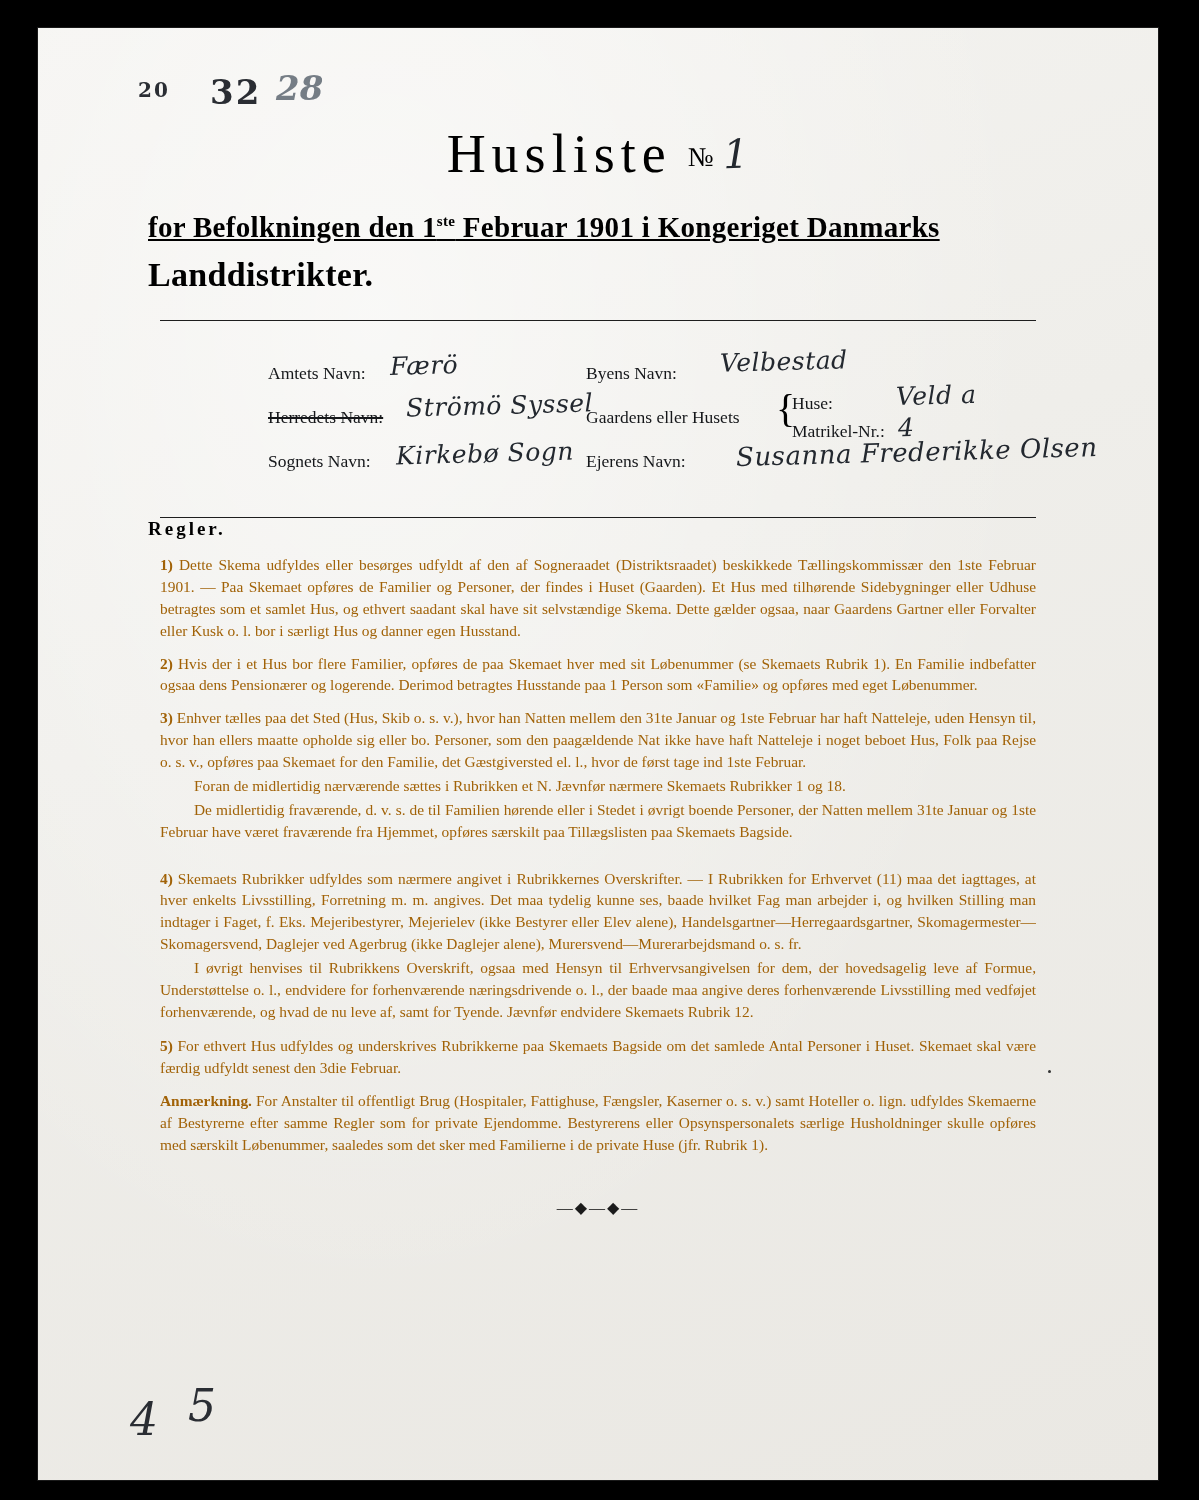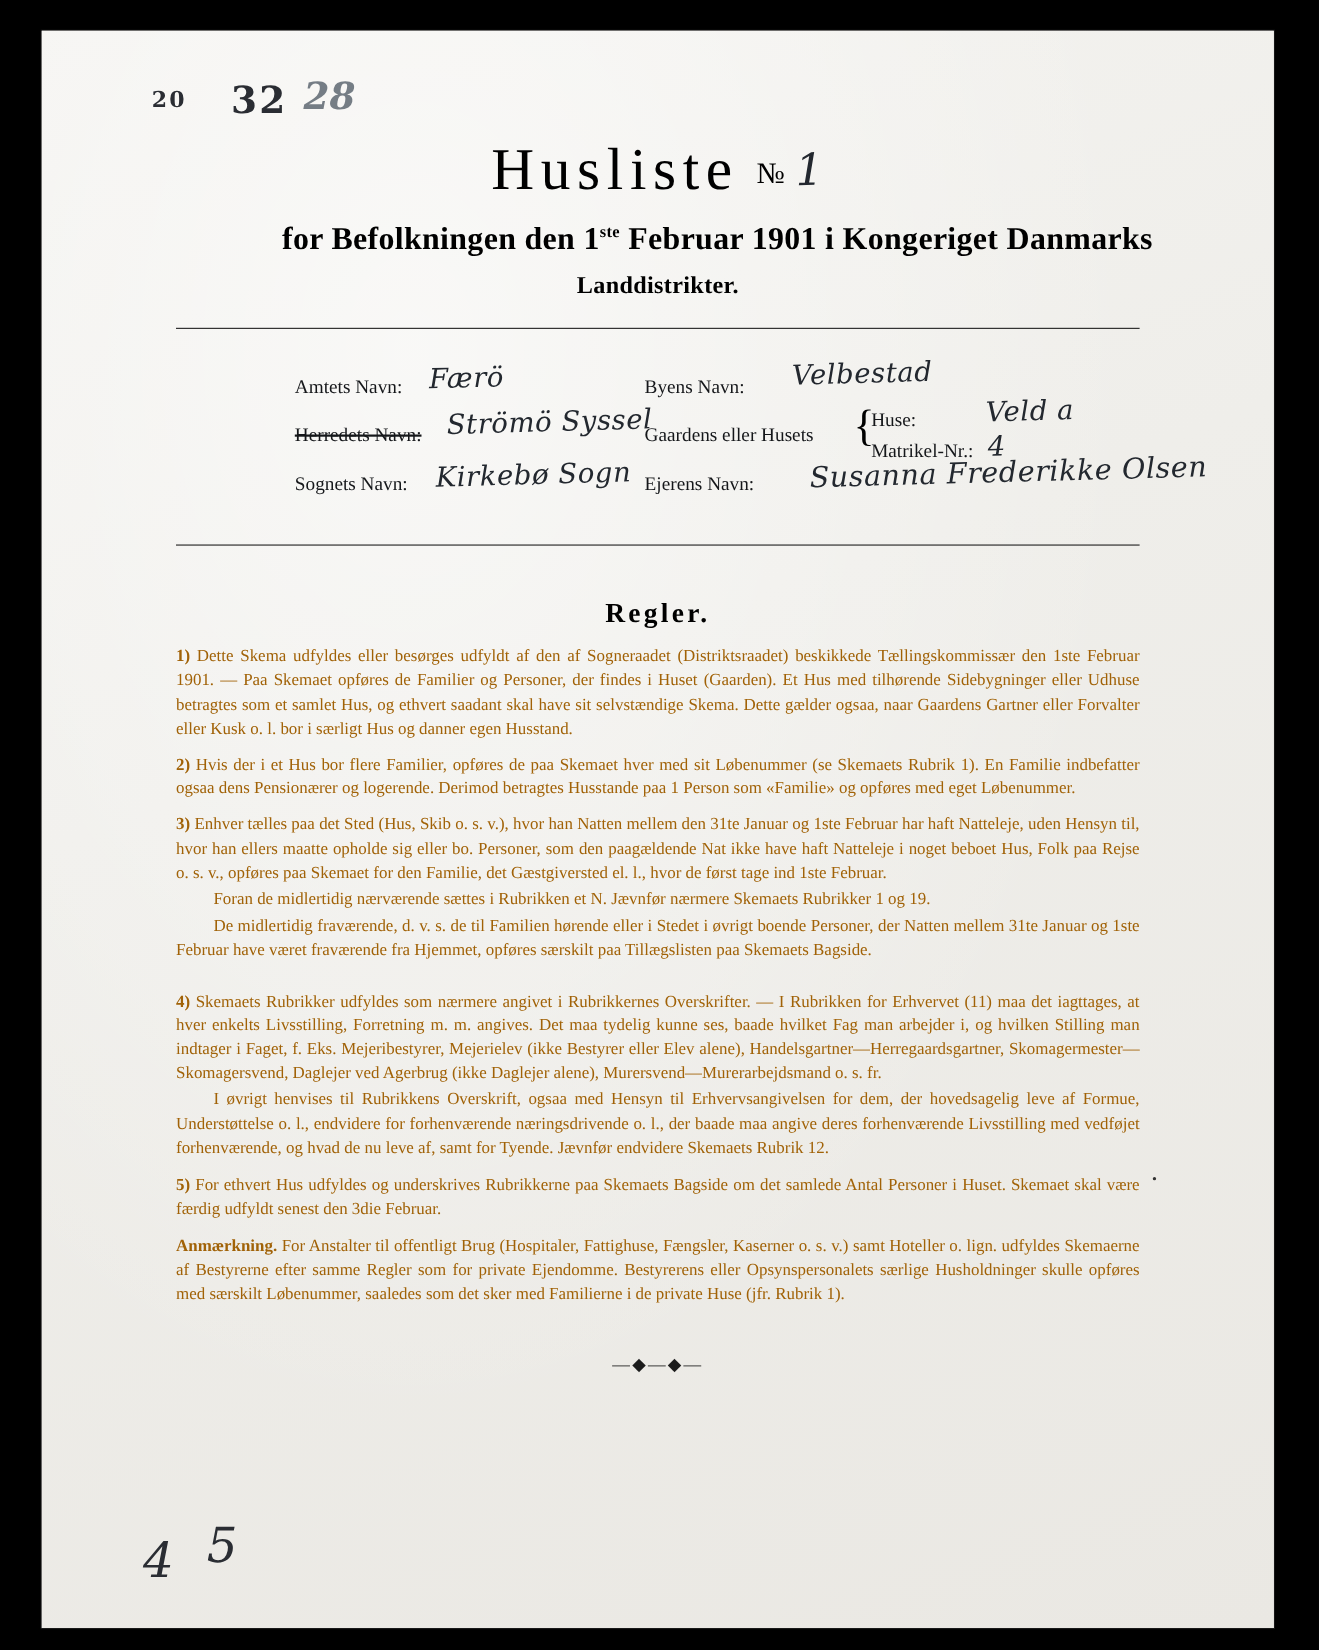"for Befolkningen den 1ste Februar" .subtitle { margin-top: 16px -> 26px; text-align: right -> left; text-decoration: none -> underline }
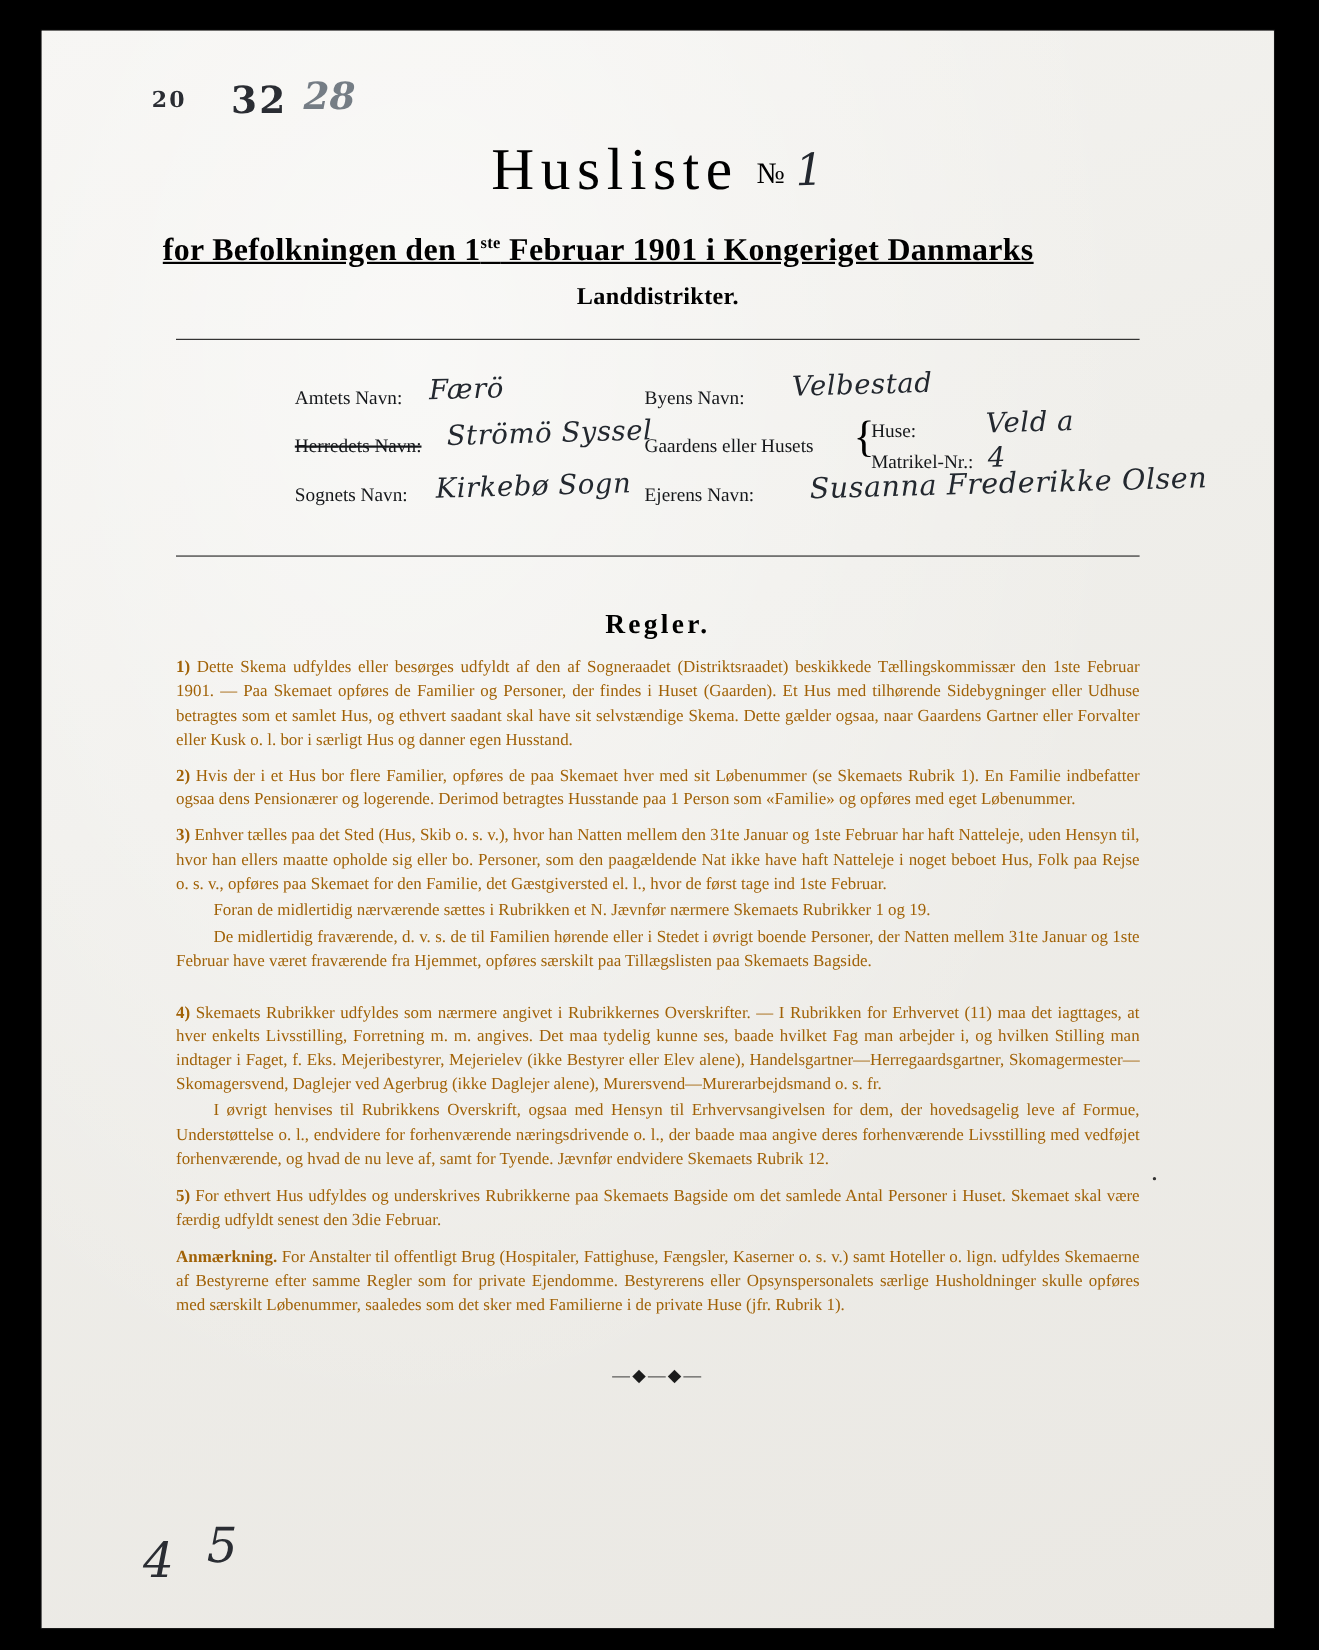"Landdistrikter." .subtitle2 { font-size: 22px -> 34px; text-align: center -> left }
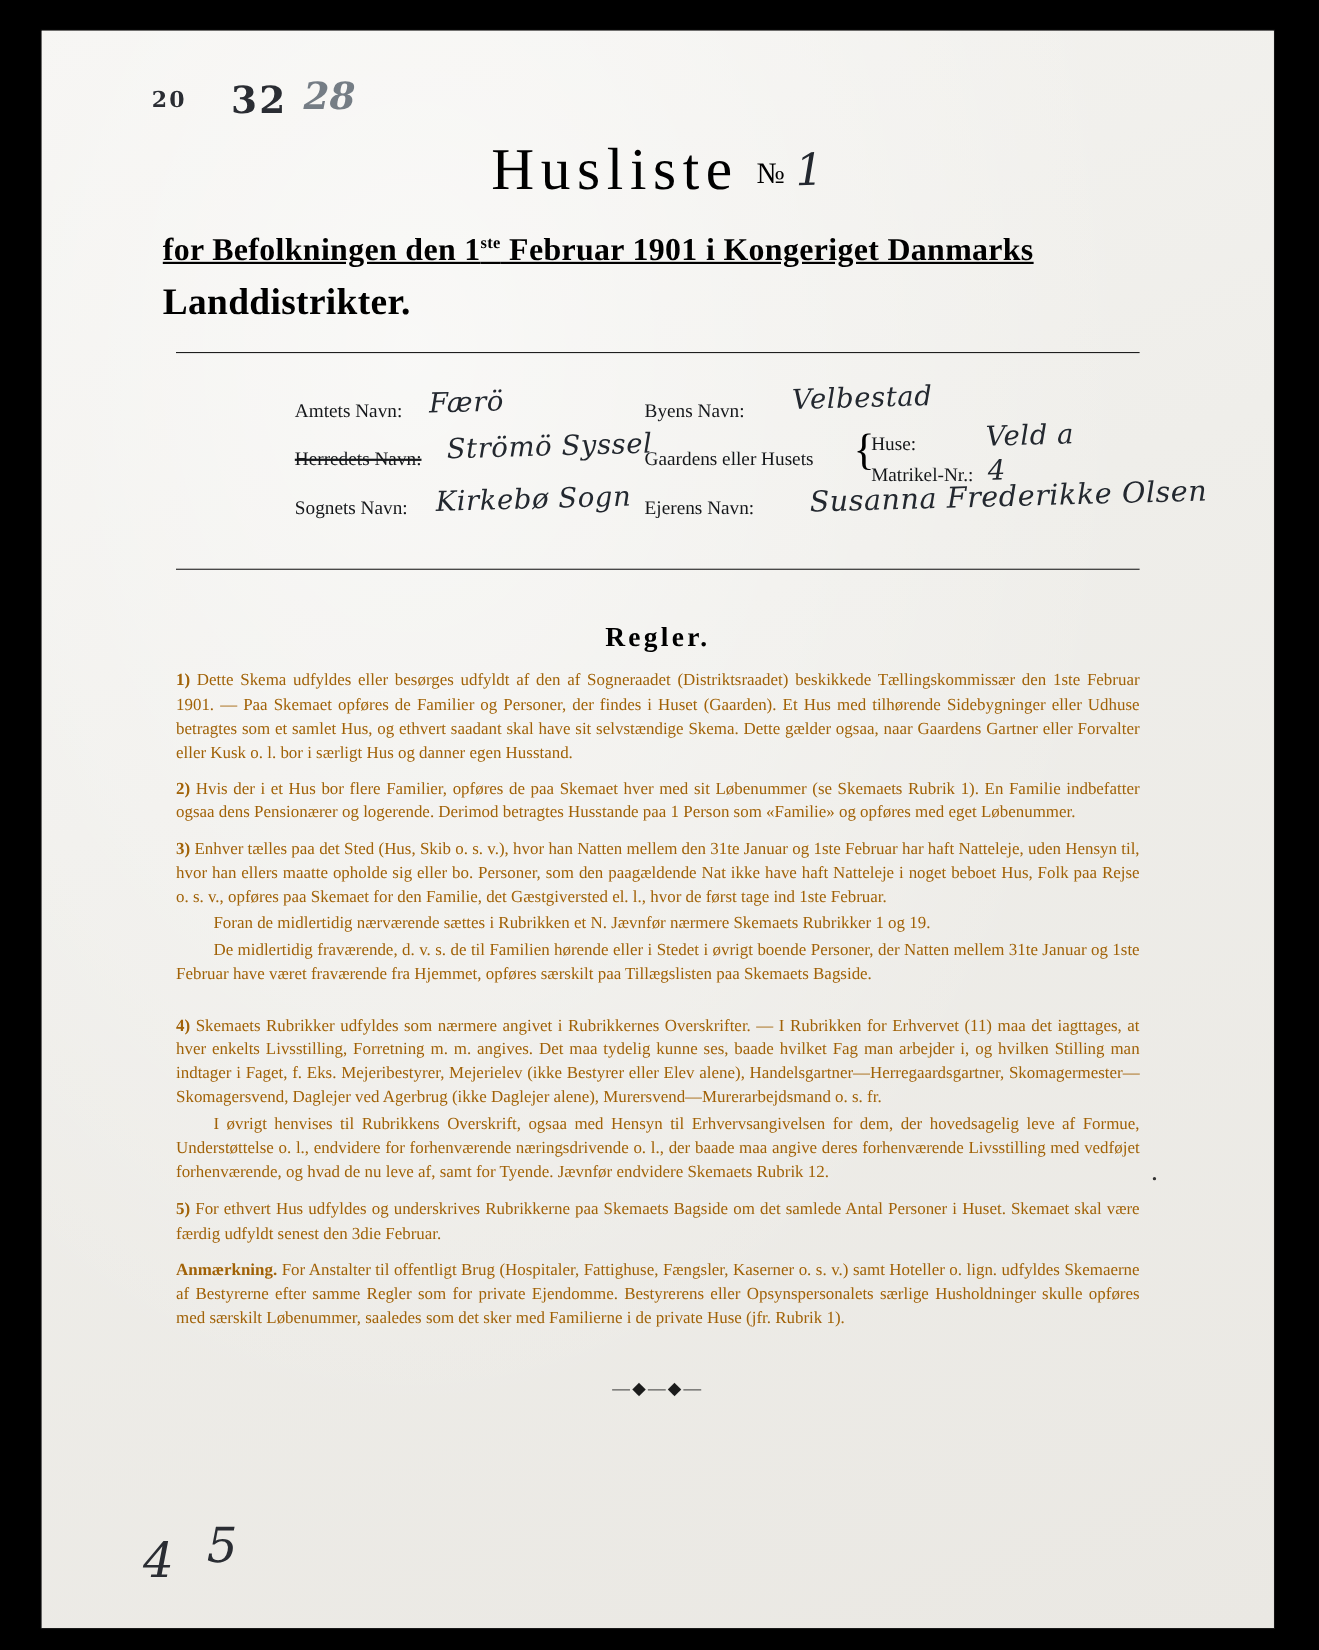"Regler." .regler-head { font-size: 25px -> 19px; margin-top: 48px -> none; text-align: center -> none }
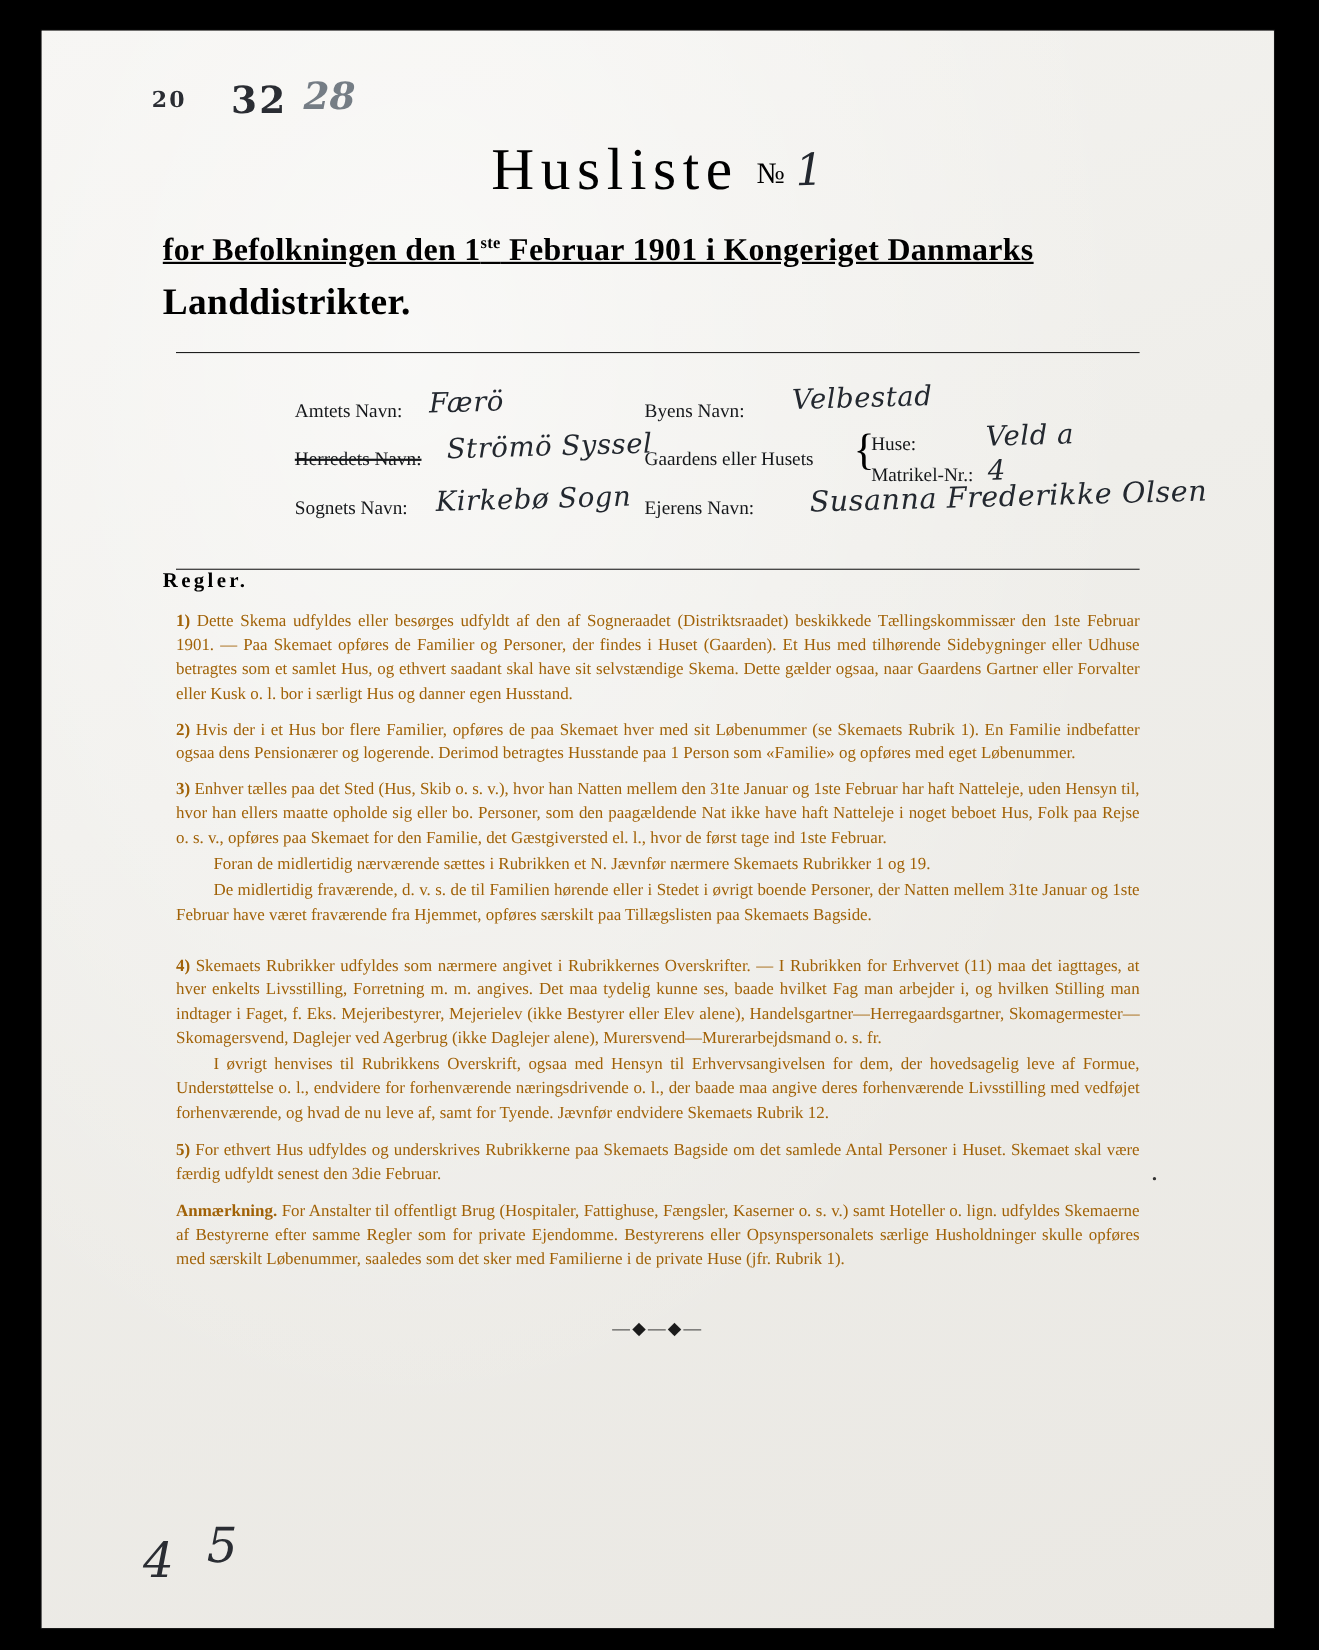"Foran de midlertidig nærværende sættes" p.rule-p { text: 19 -> 18 }
